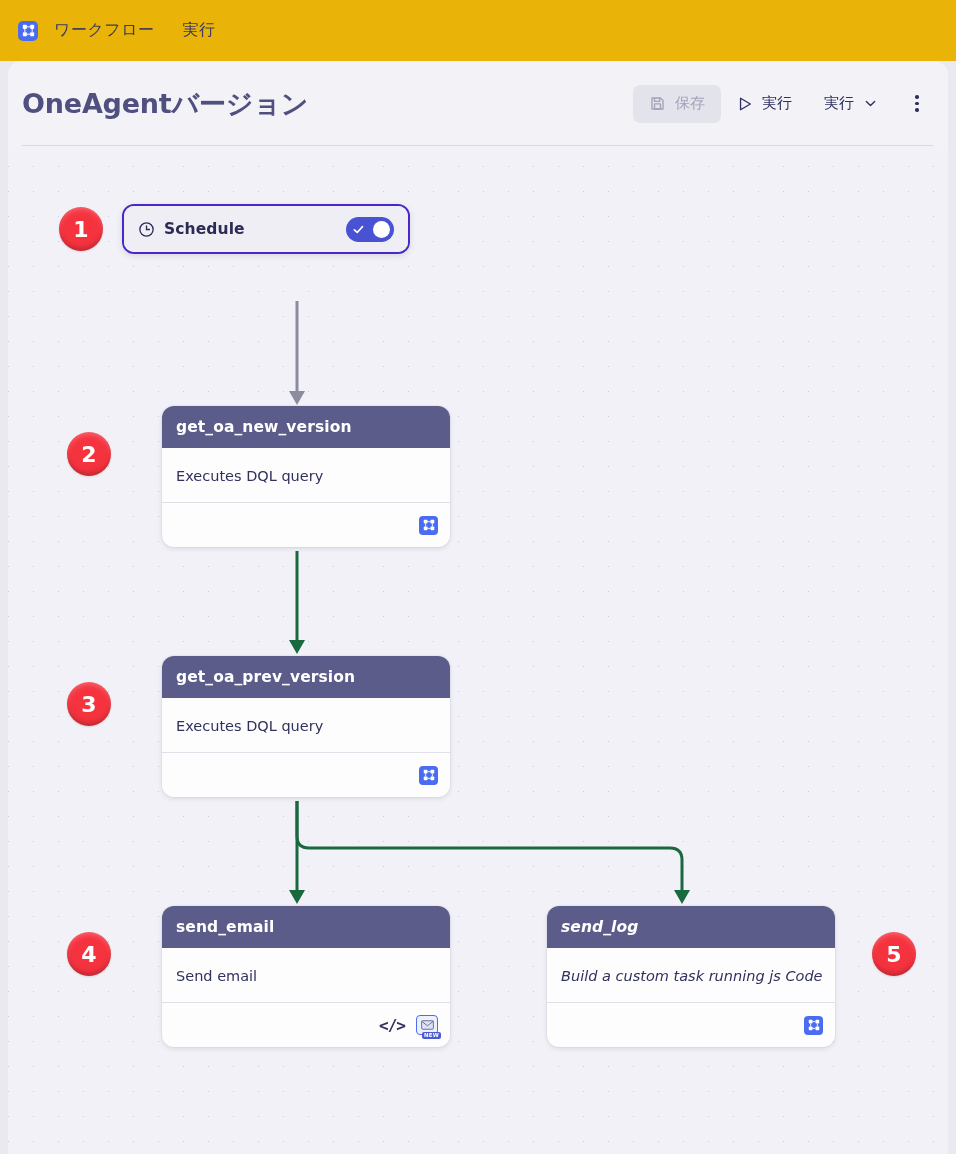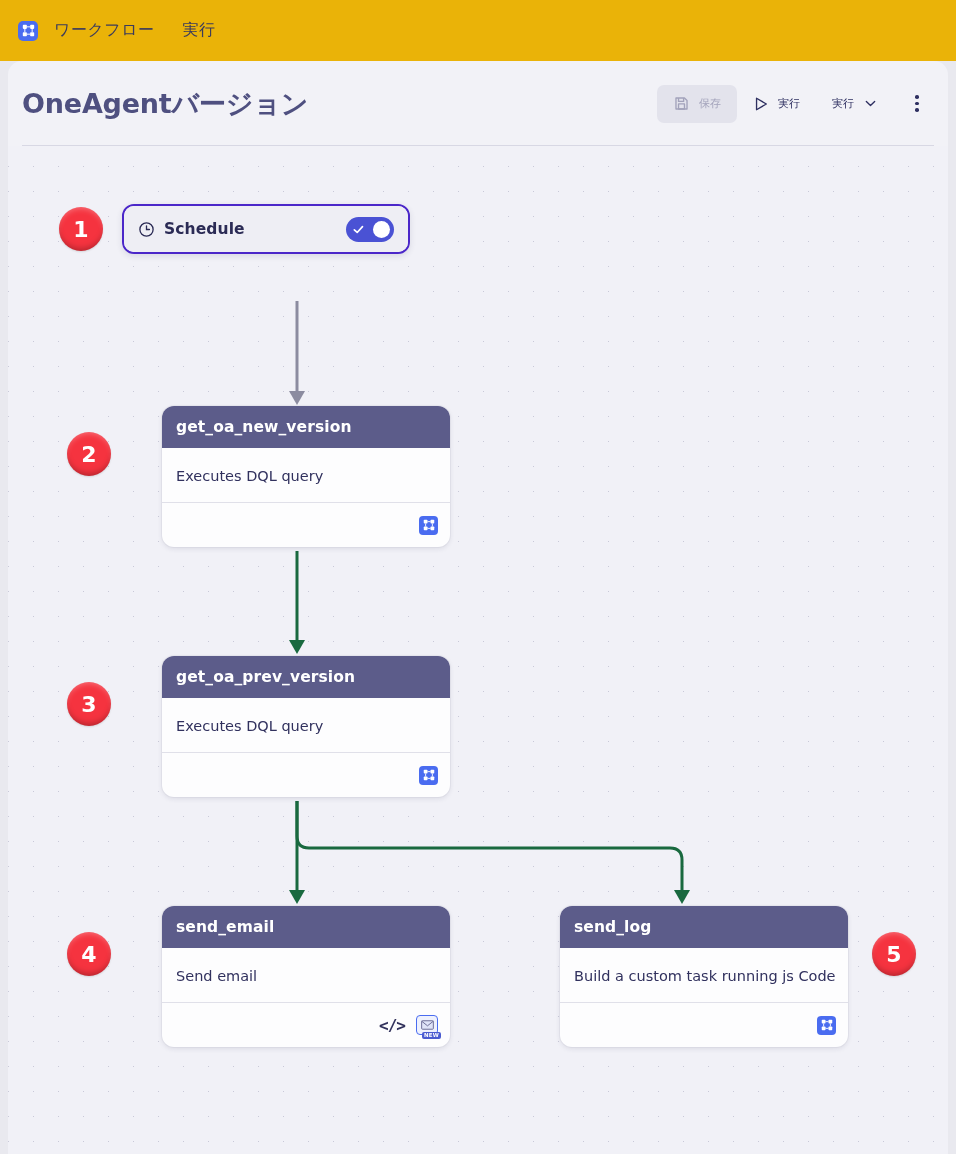"保存" .btn { font-size: 11px -> 15px }
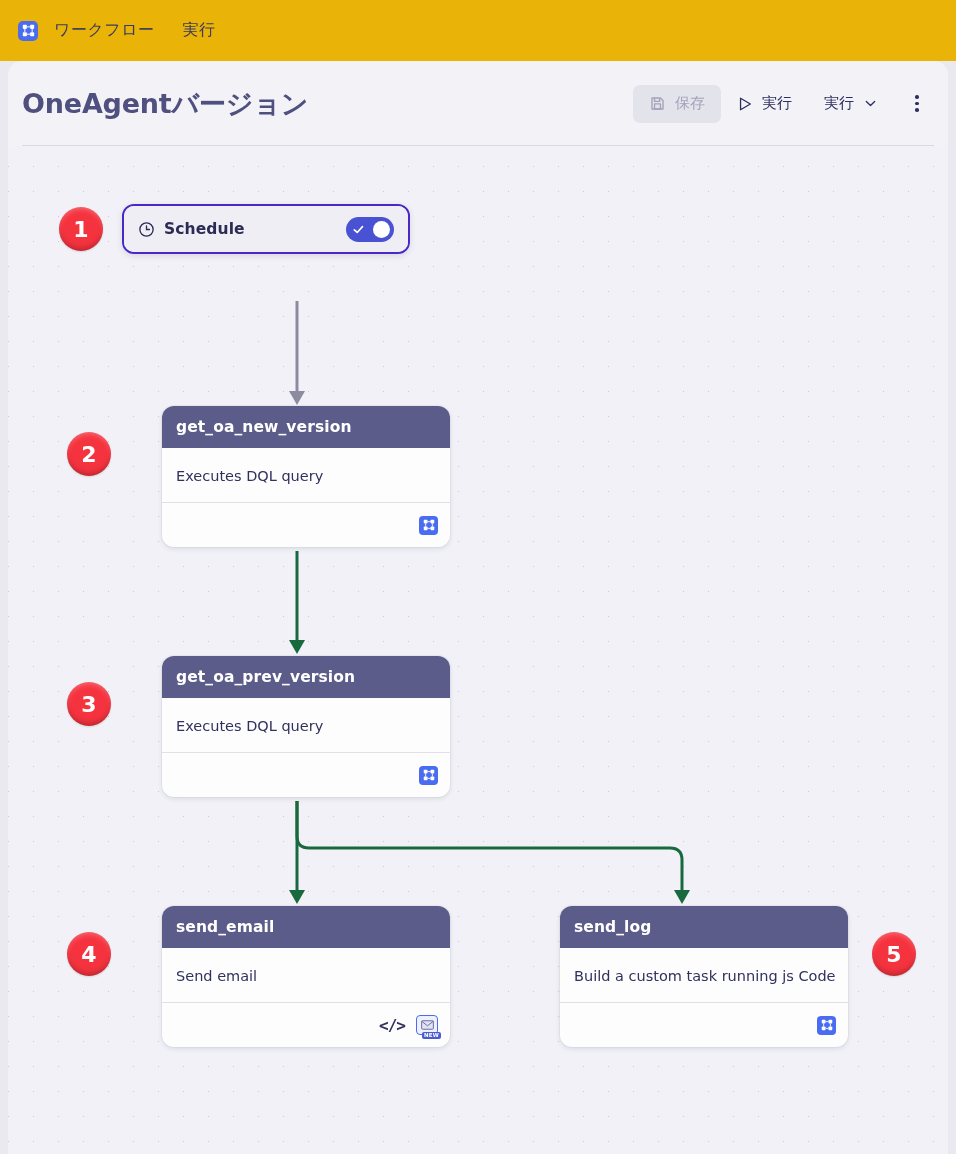"send_log" div.node { font-style: none -> italic; left: 552px -> 539px }
